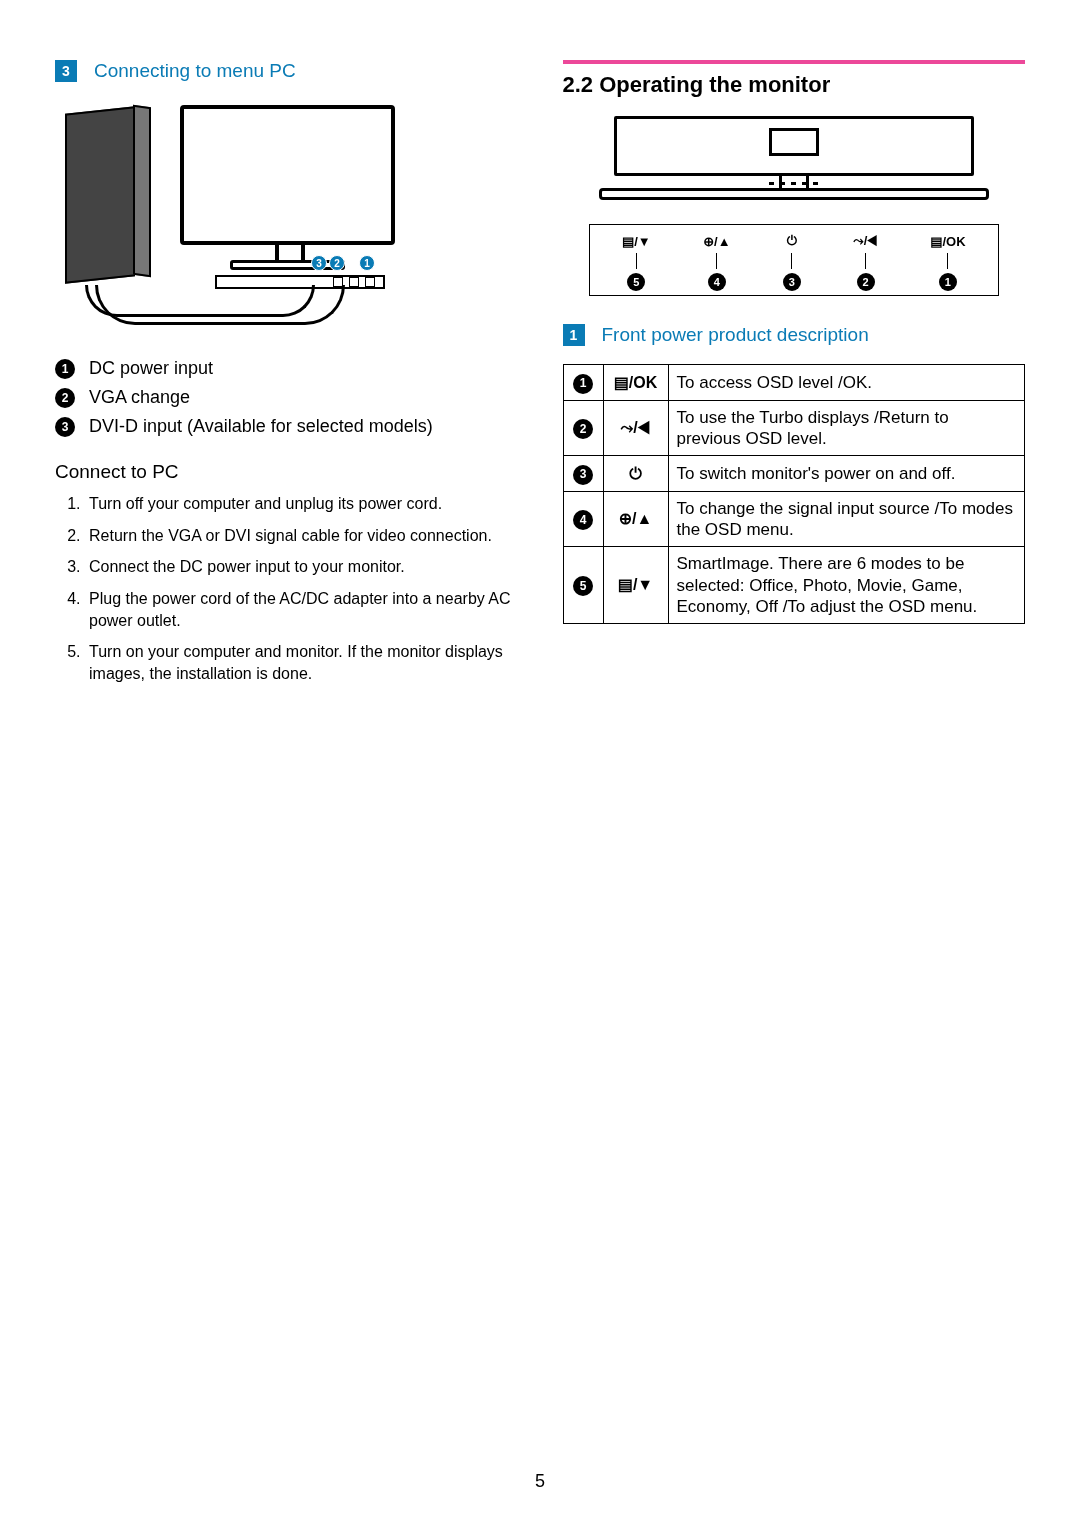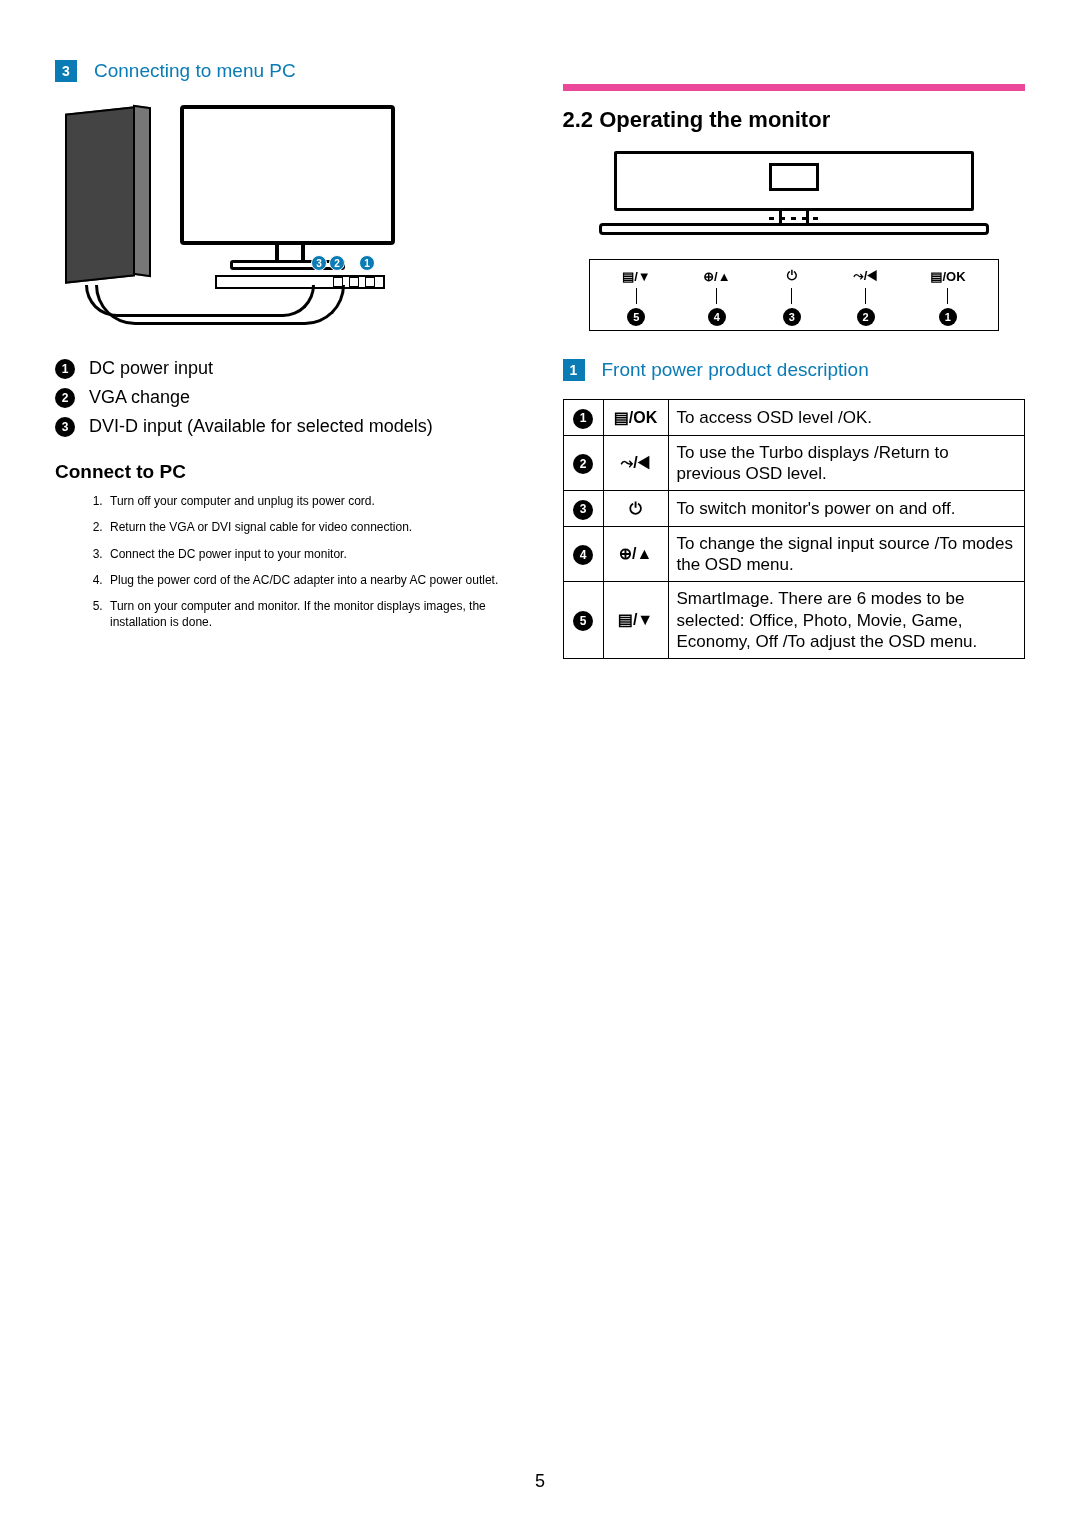"2.2 Operating the monitor" .section-heading { border-top: 7px solid #ec4899 -> 4px solid #ec4899; margin-top: 24px -> none; padding-top: 16px -> 8px }
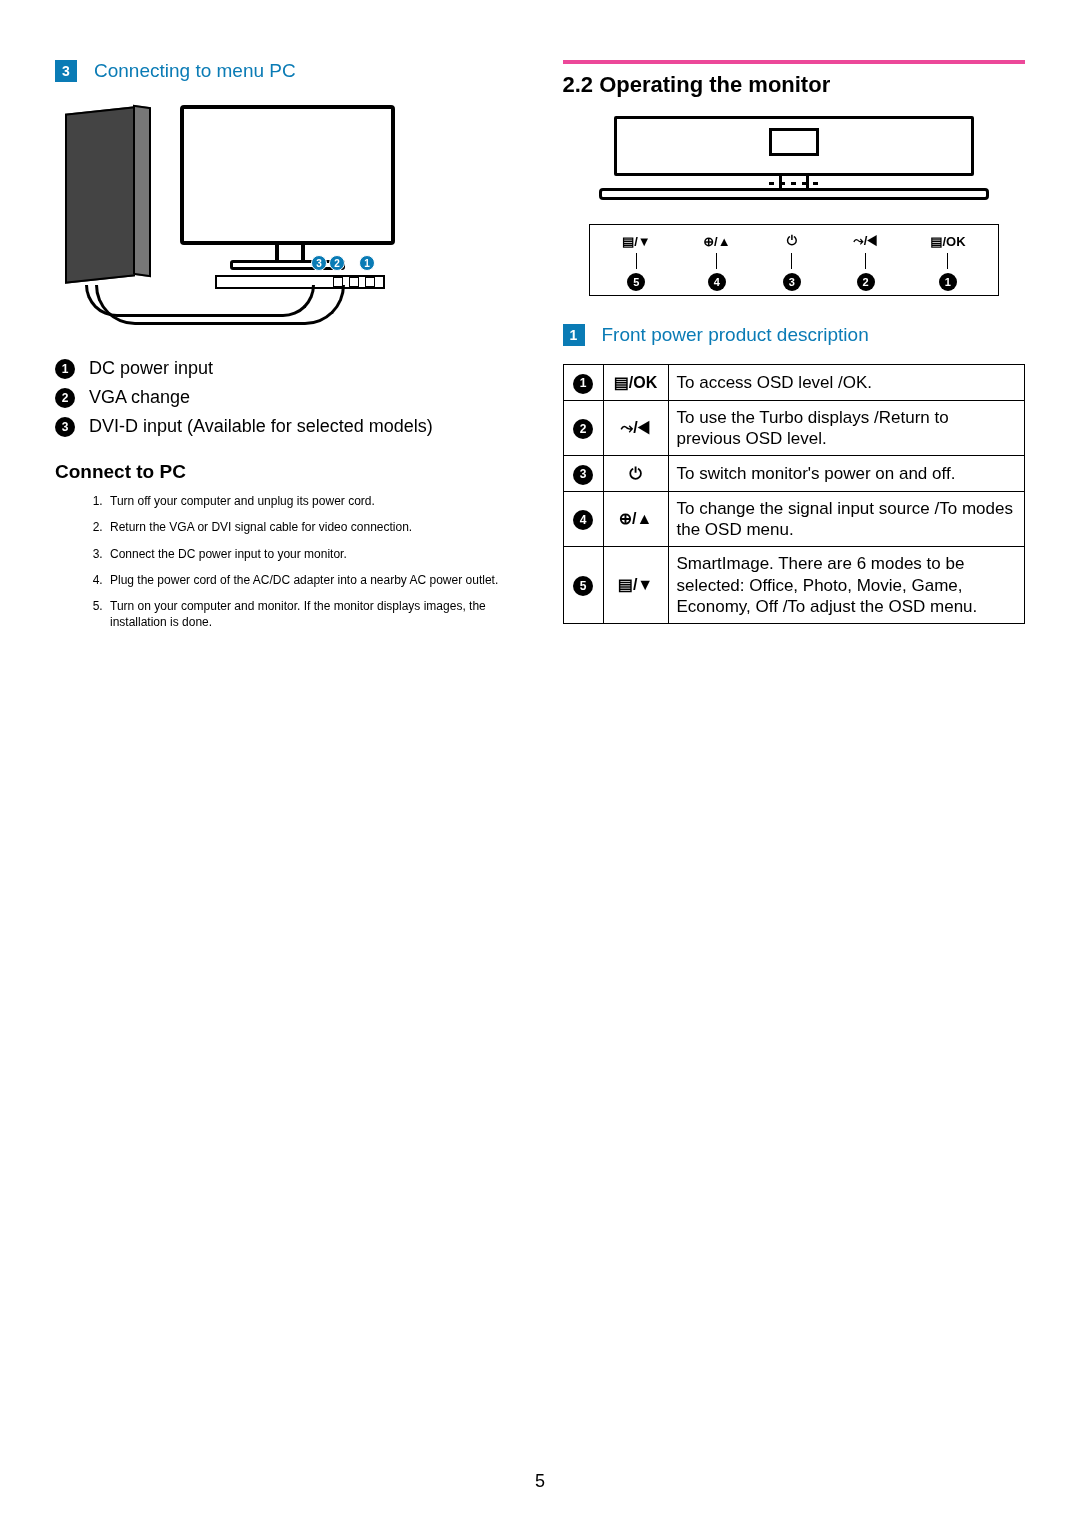"Connect to PC" .sub-heading { font-weight: bold -> normal }
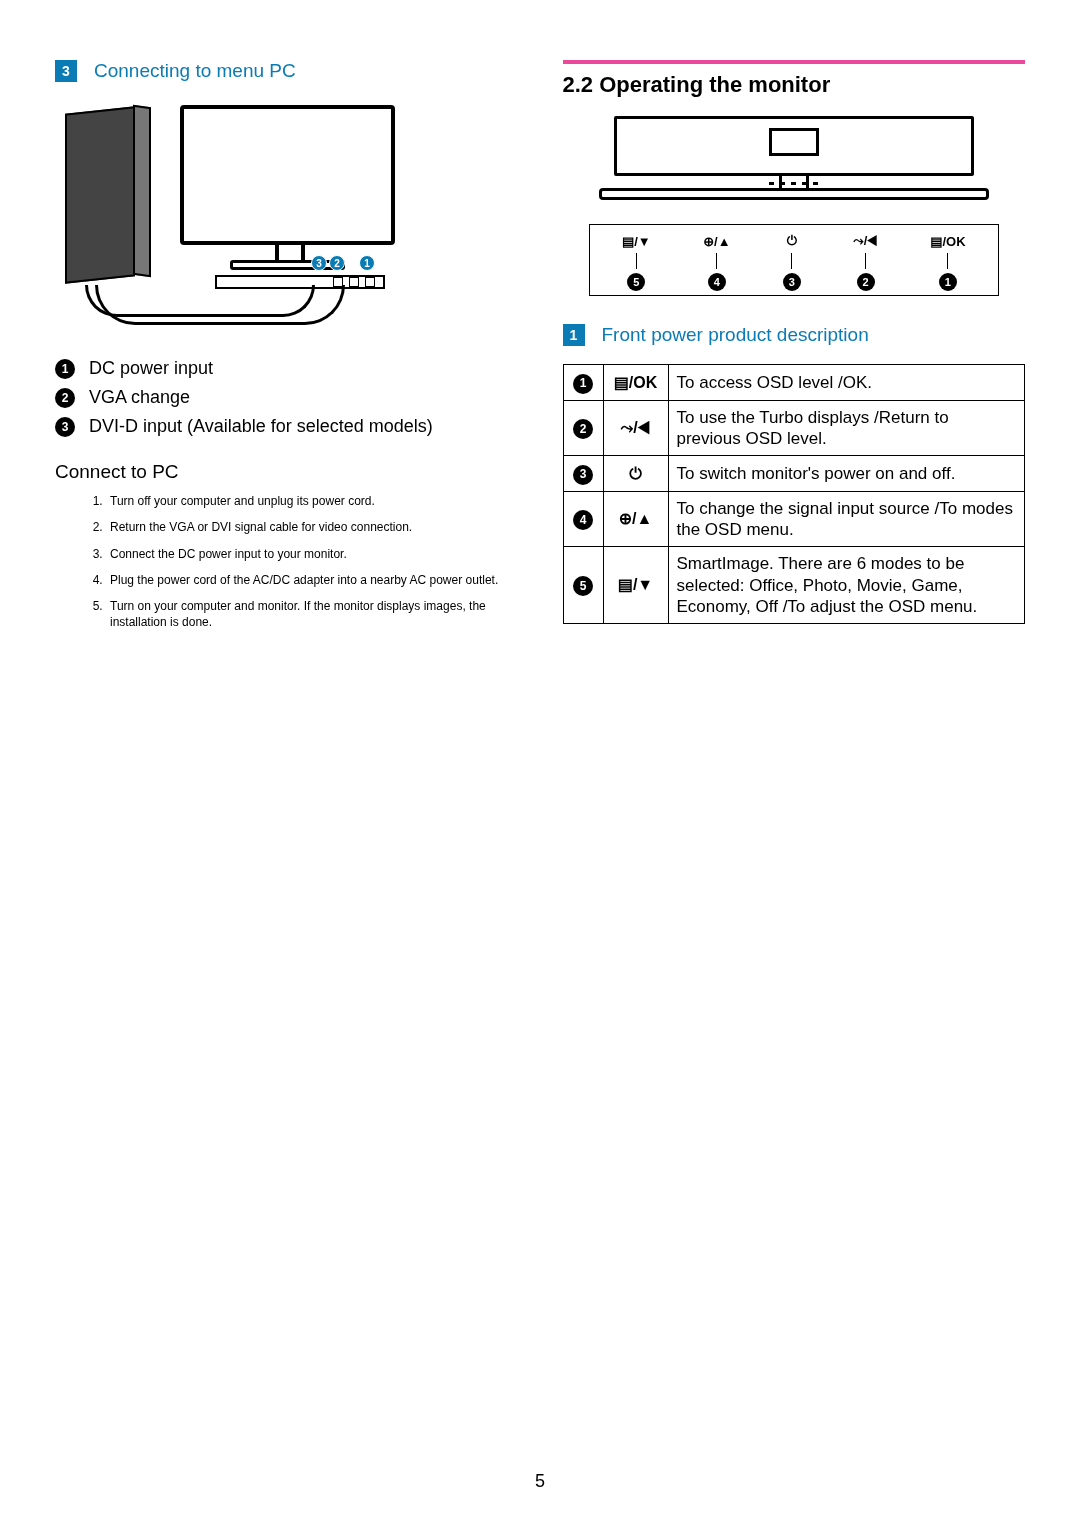"Turn off your computer and" ol.steps li { font-size: 12px -> 16px; margin-left: 21px -> none }
